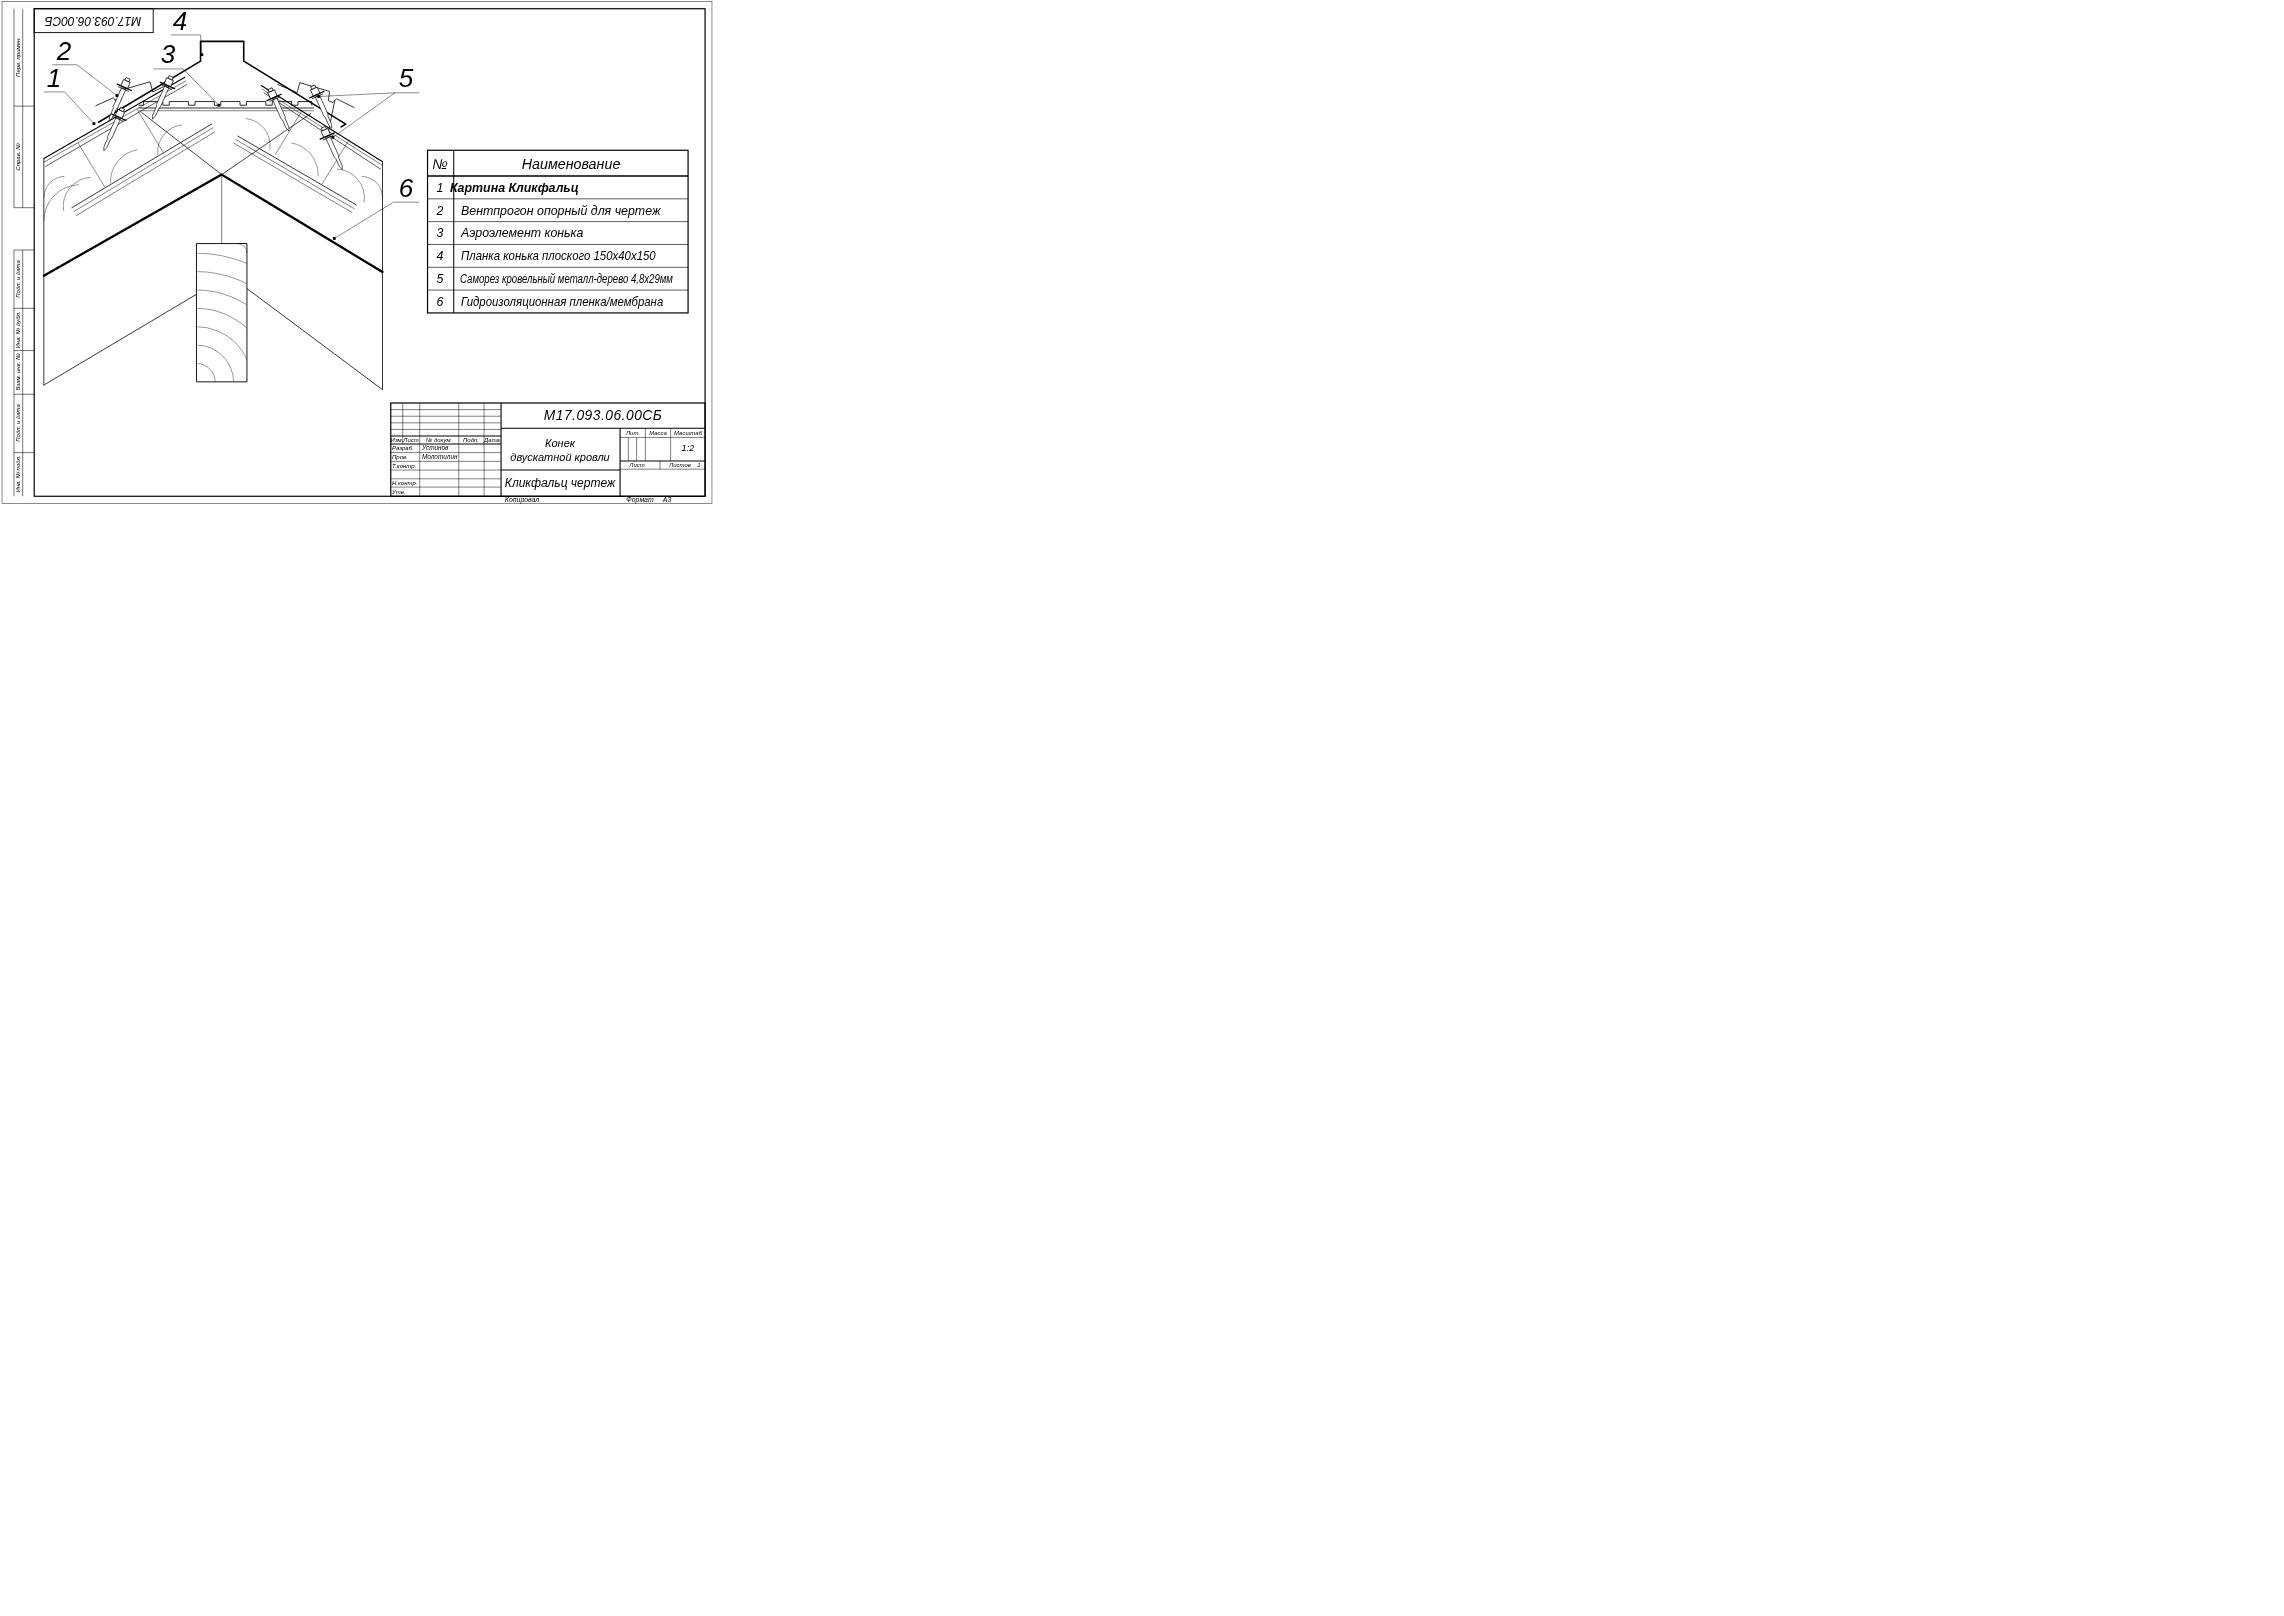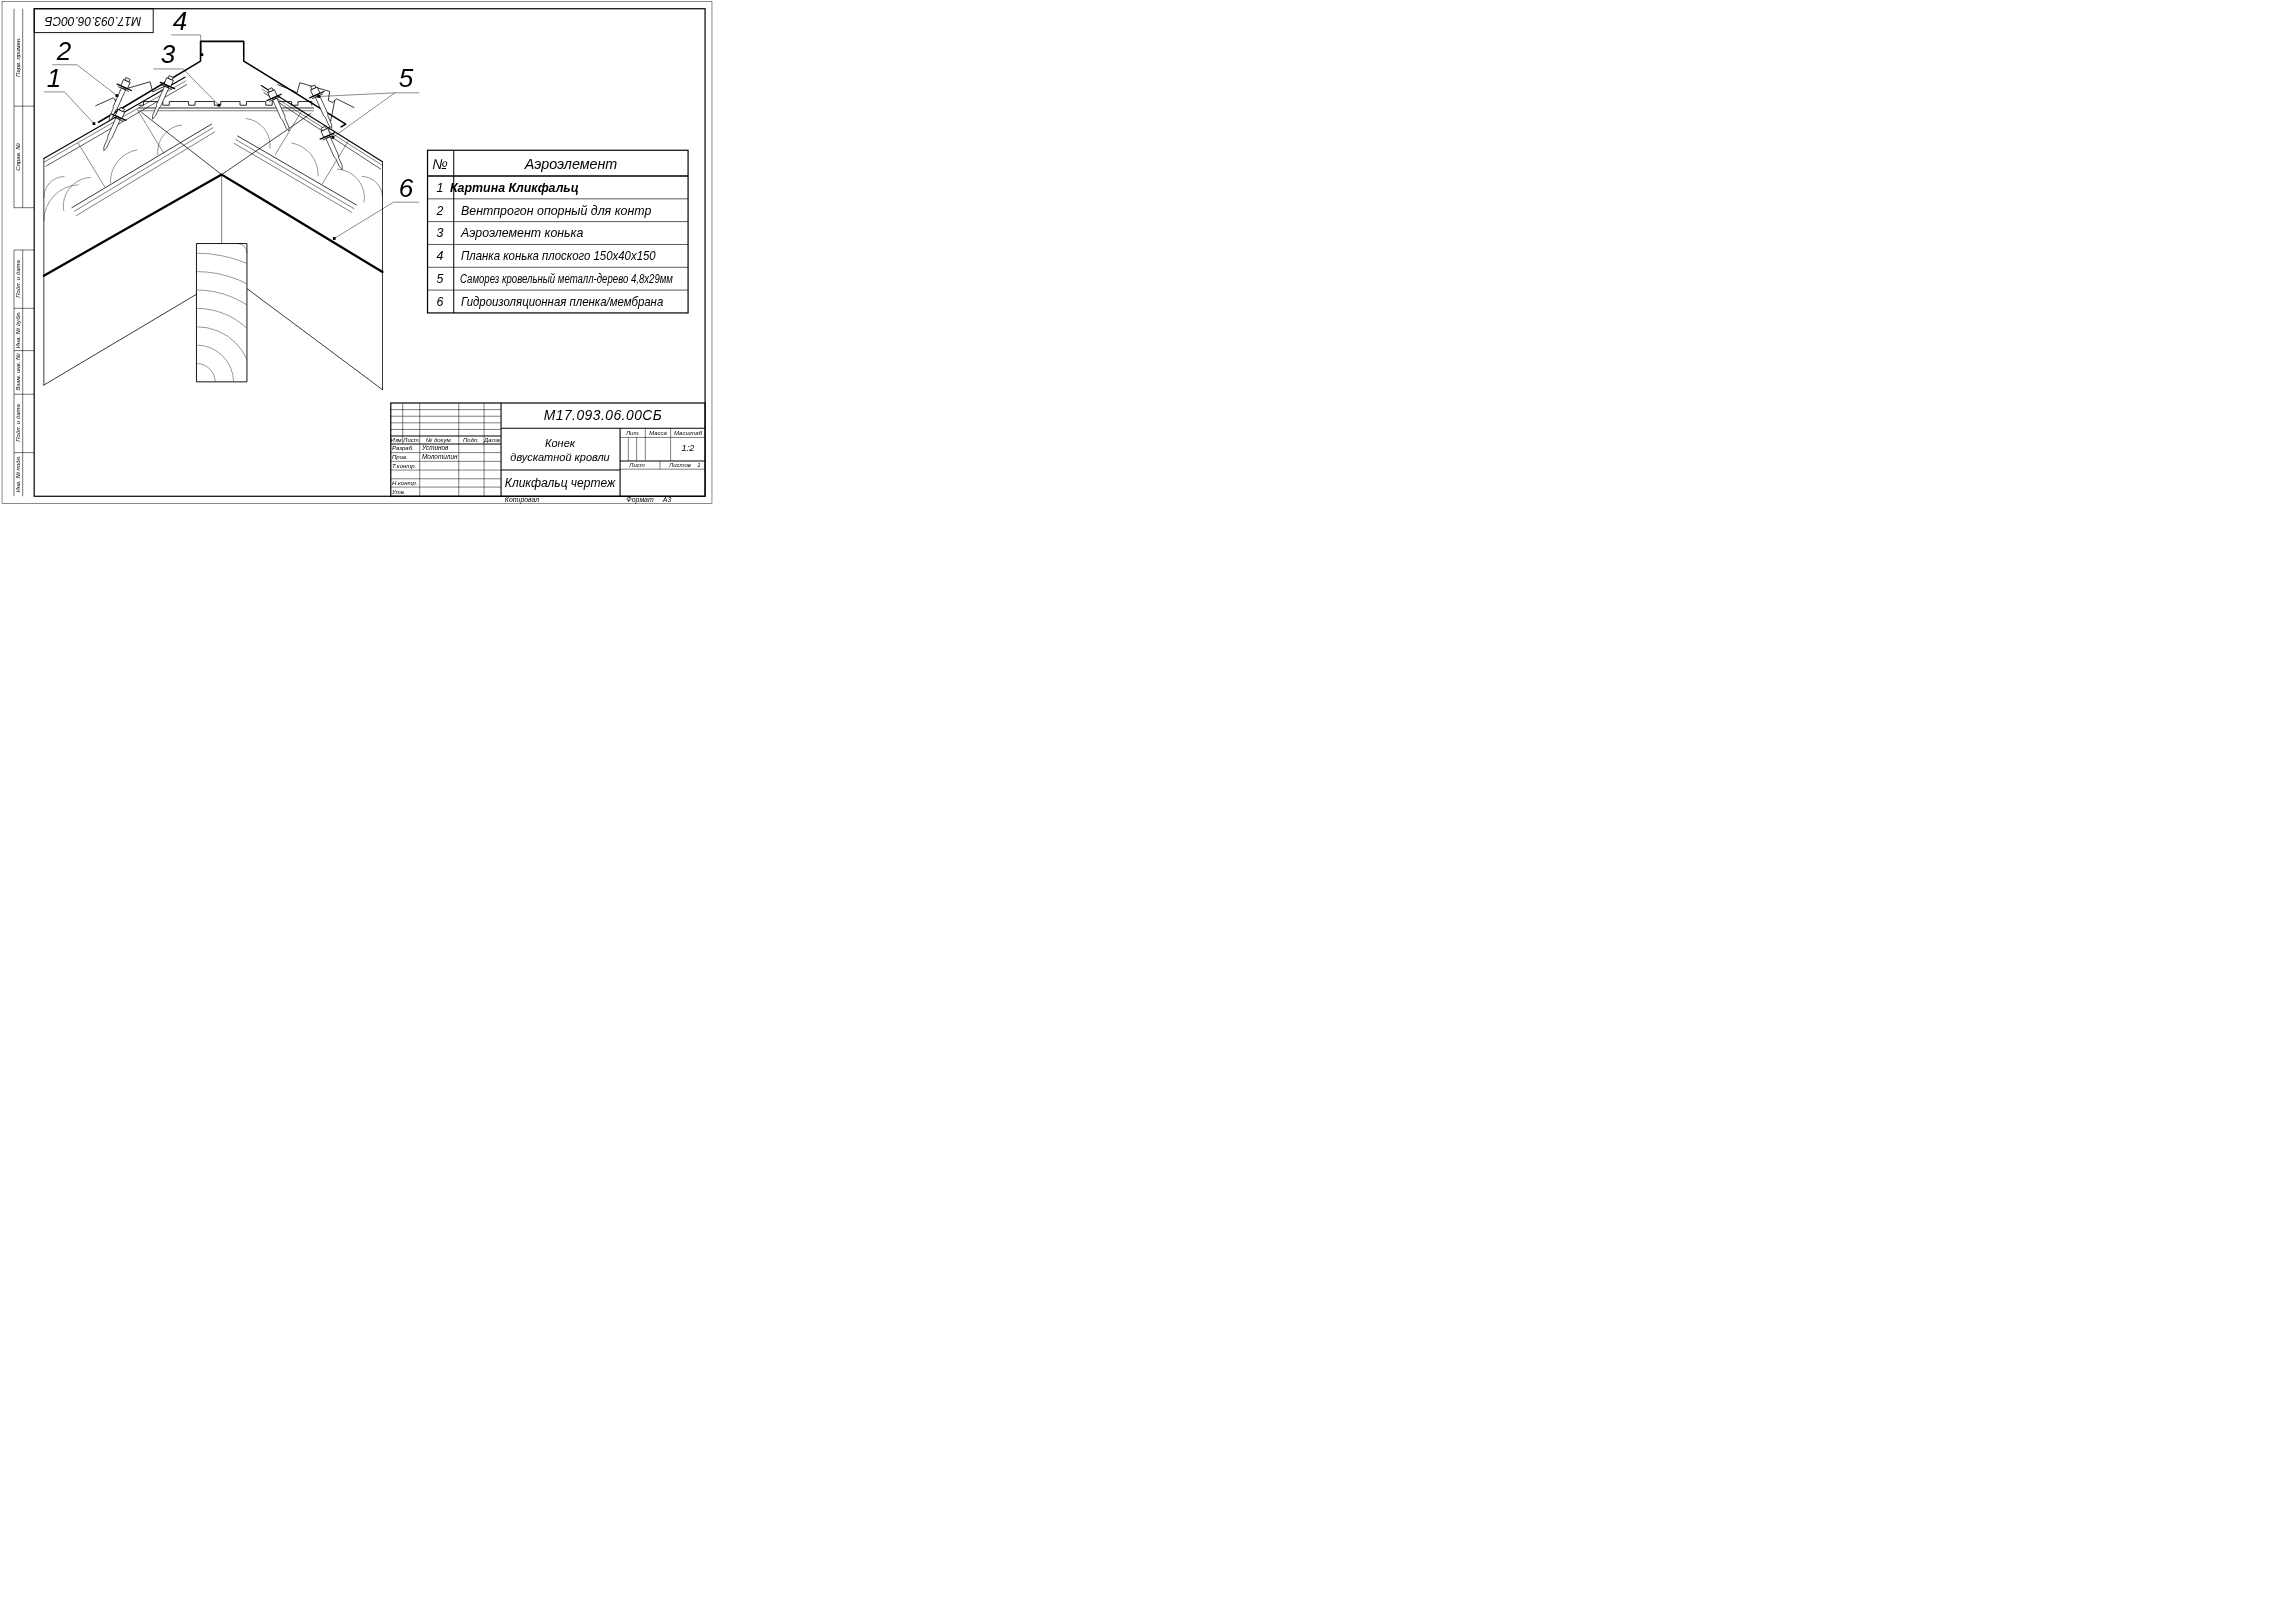"Аэроэлемент" div.t { text: Аэроэлемент -> Наименование }
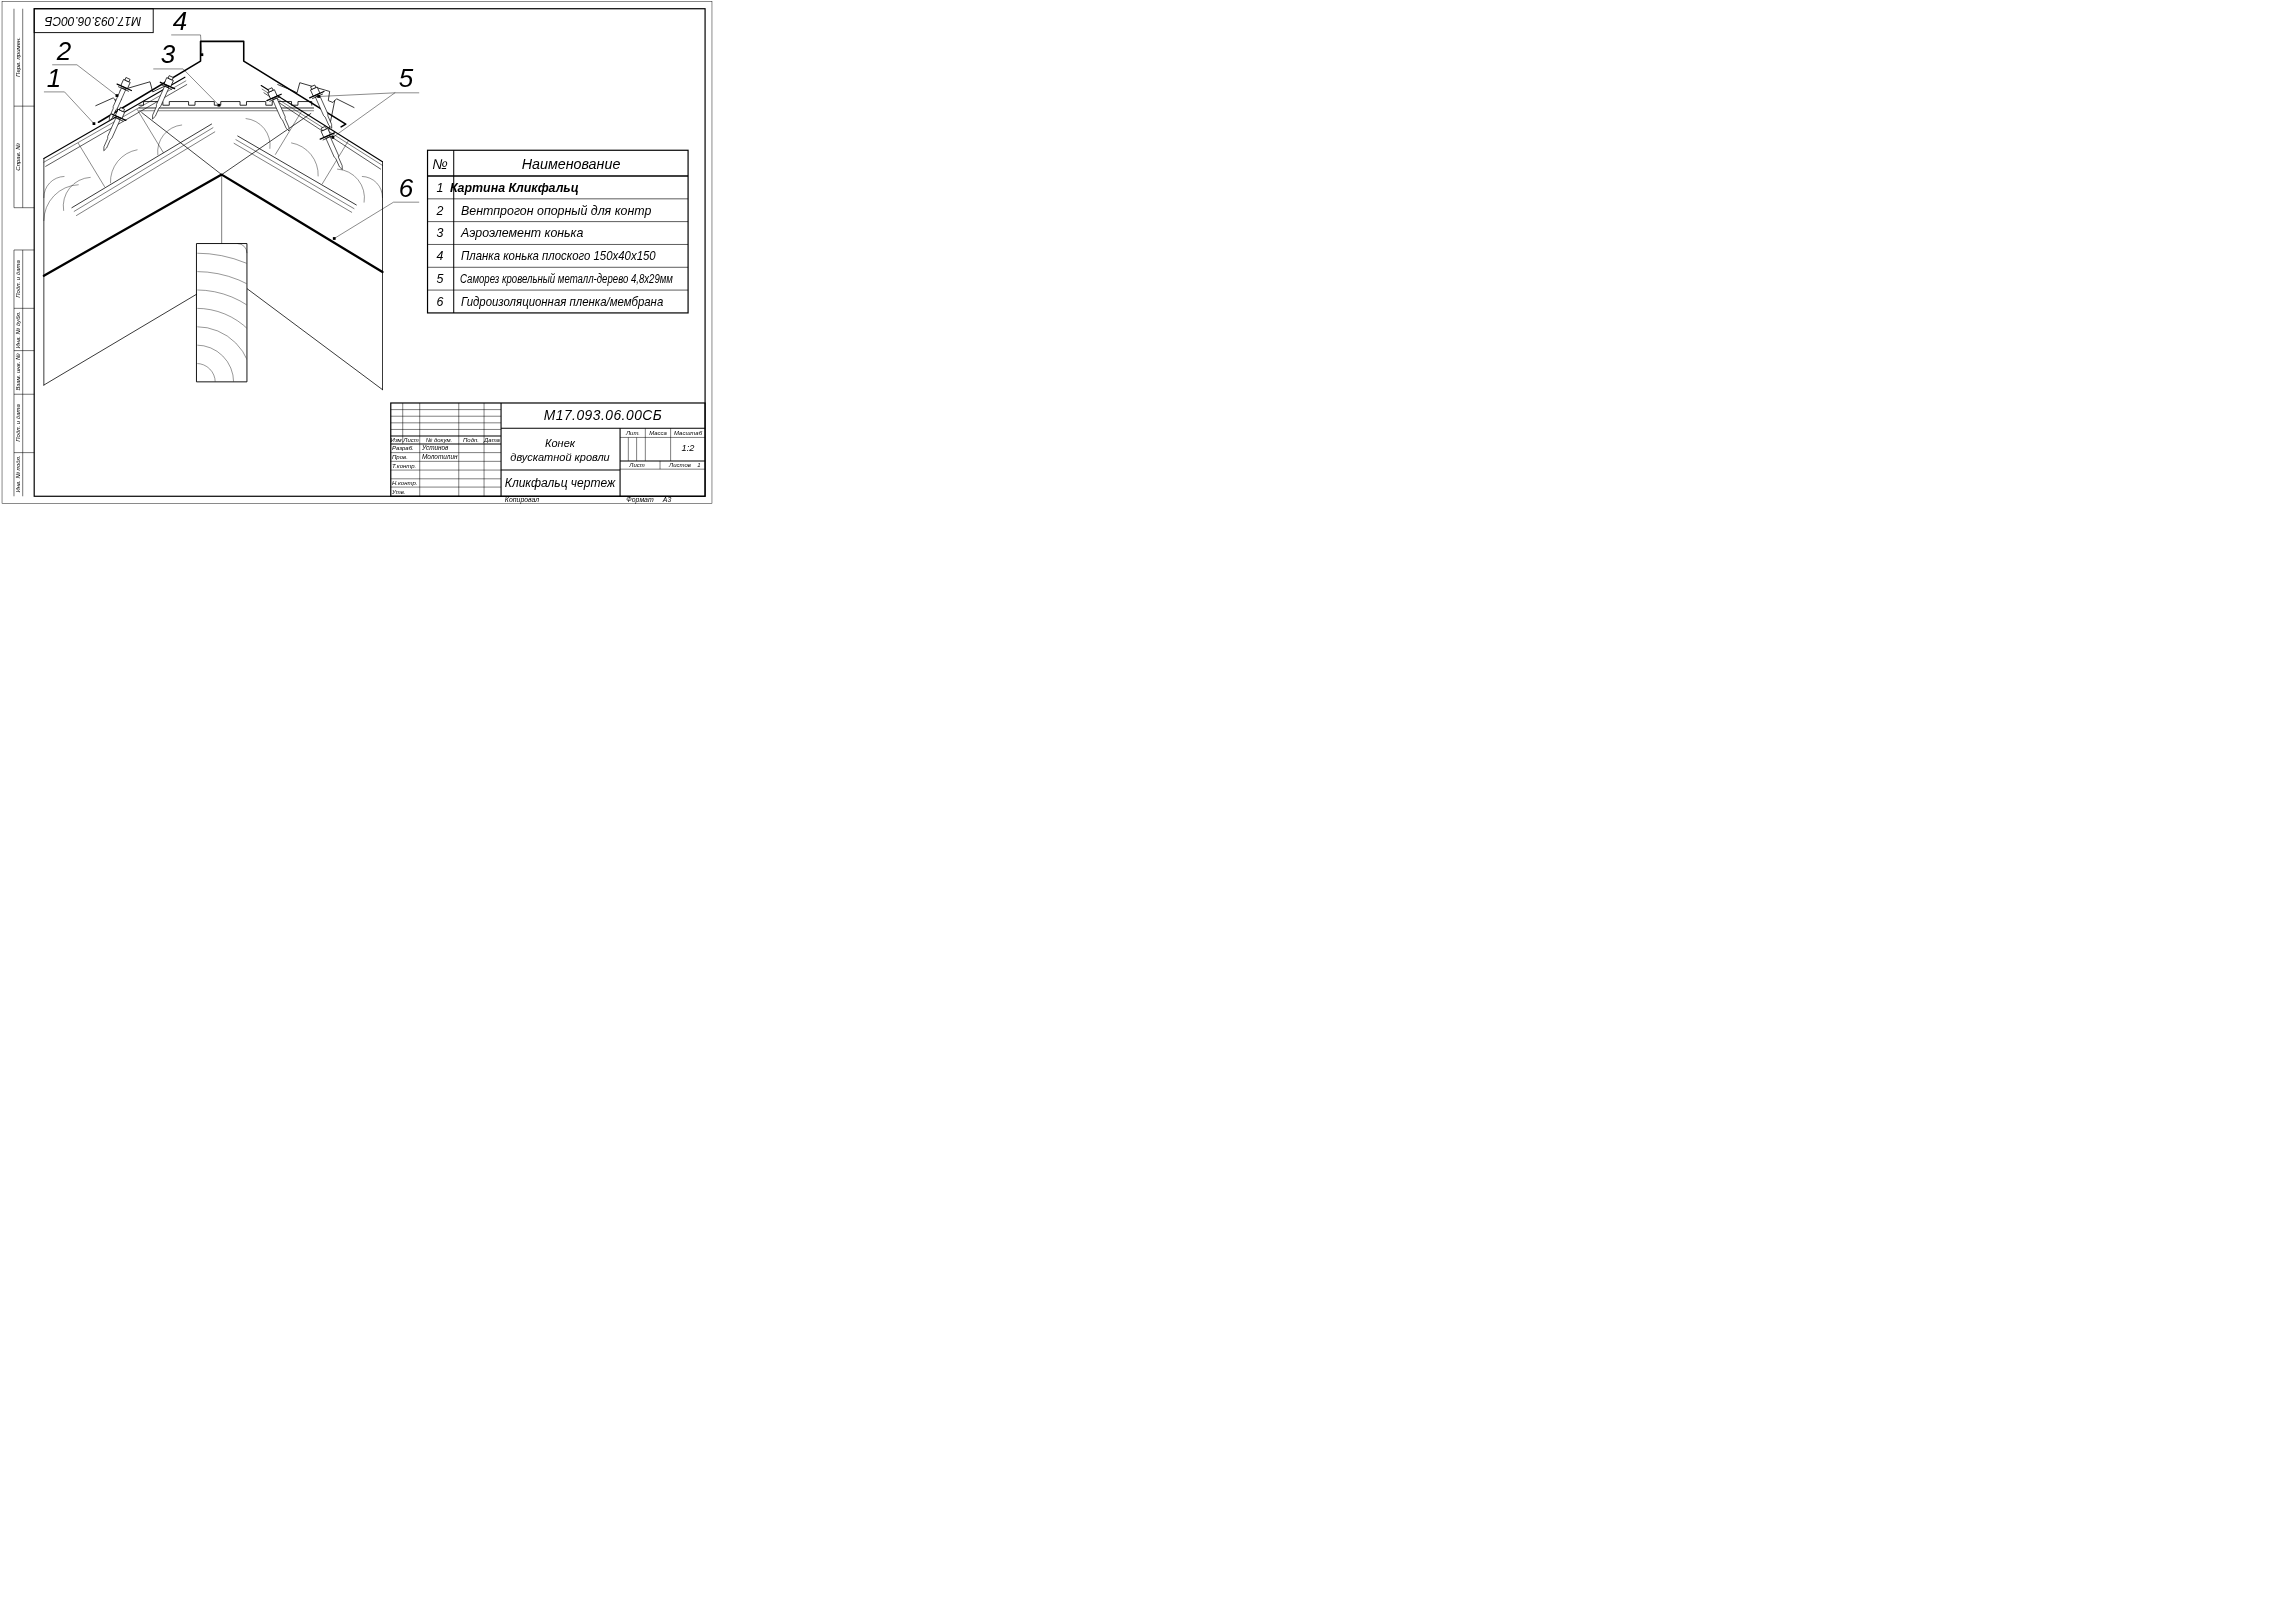"Вентпрогон опорный для контр" div.tl { text: контр -> чертеж }
